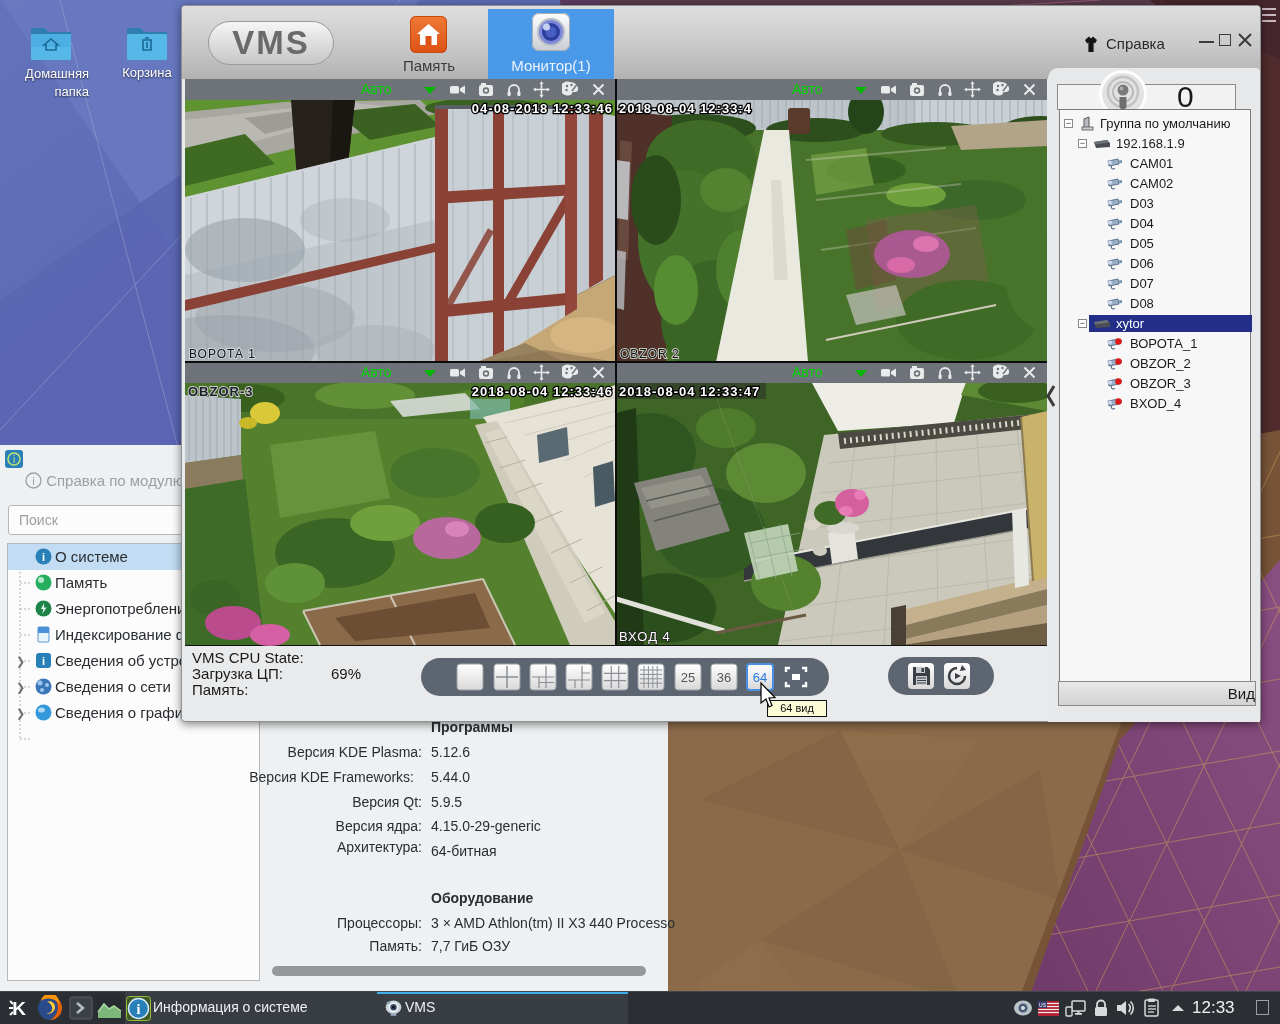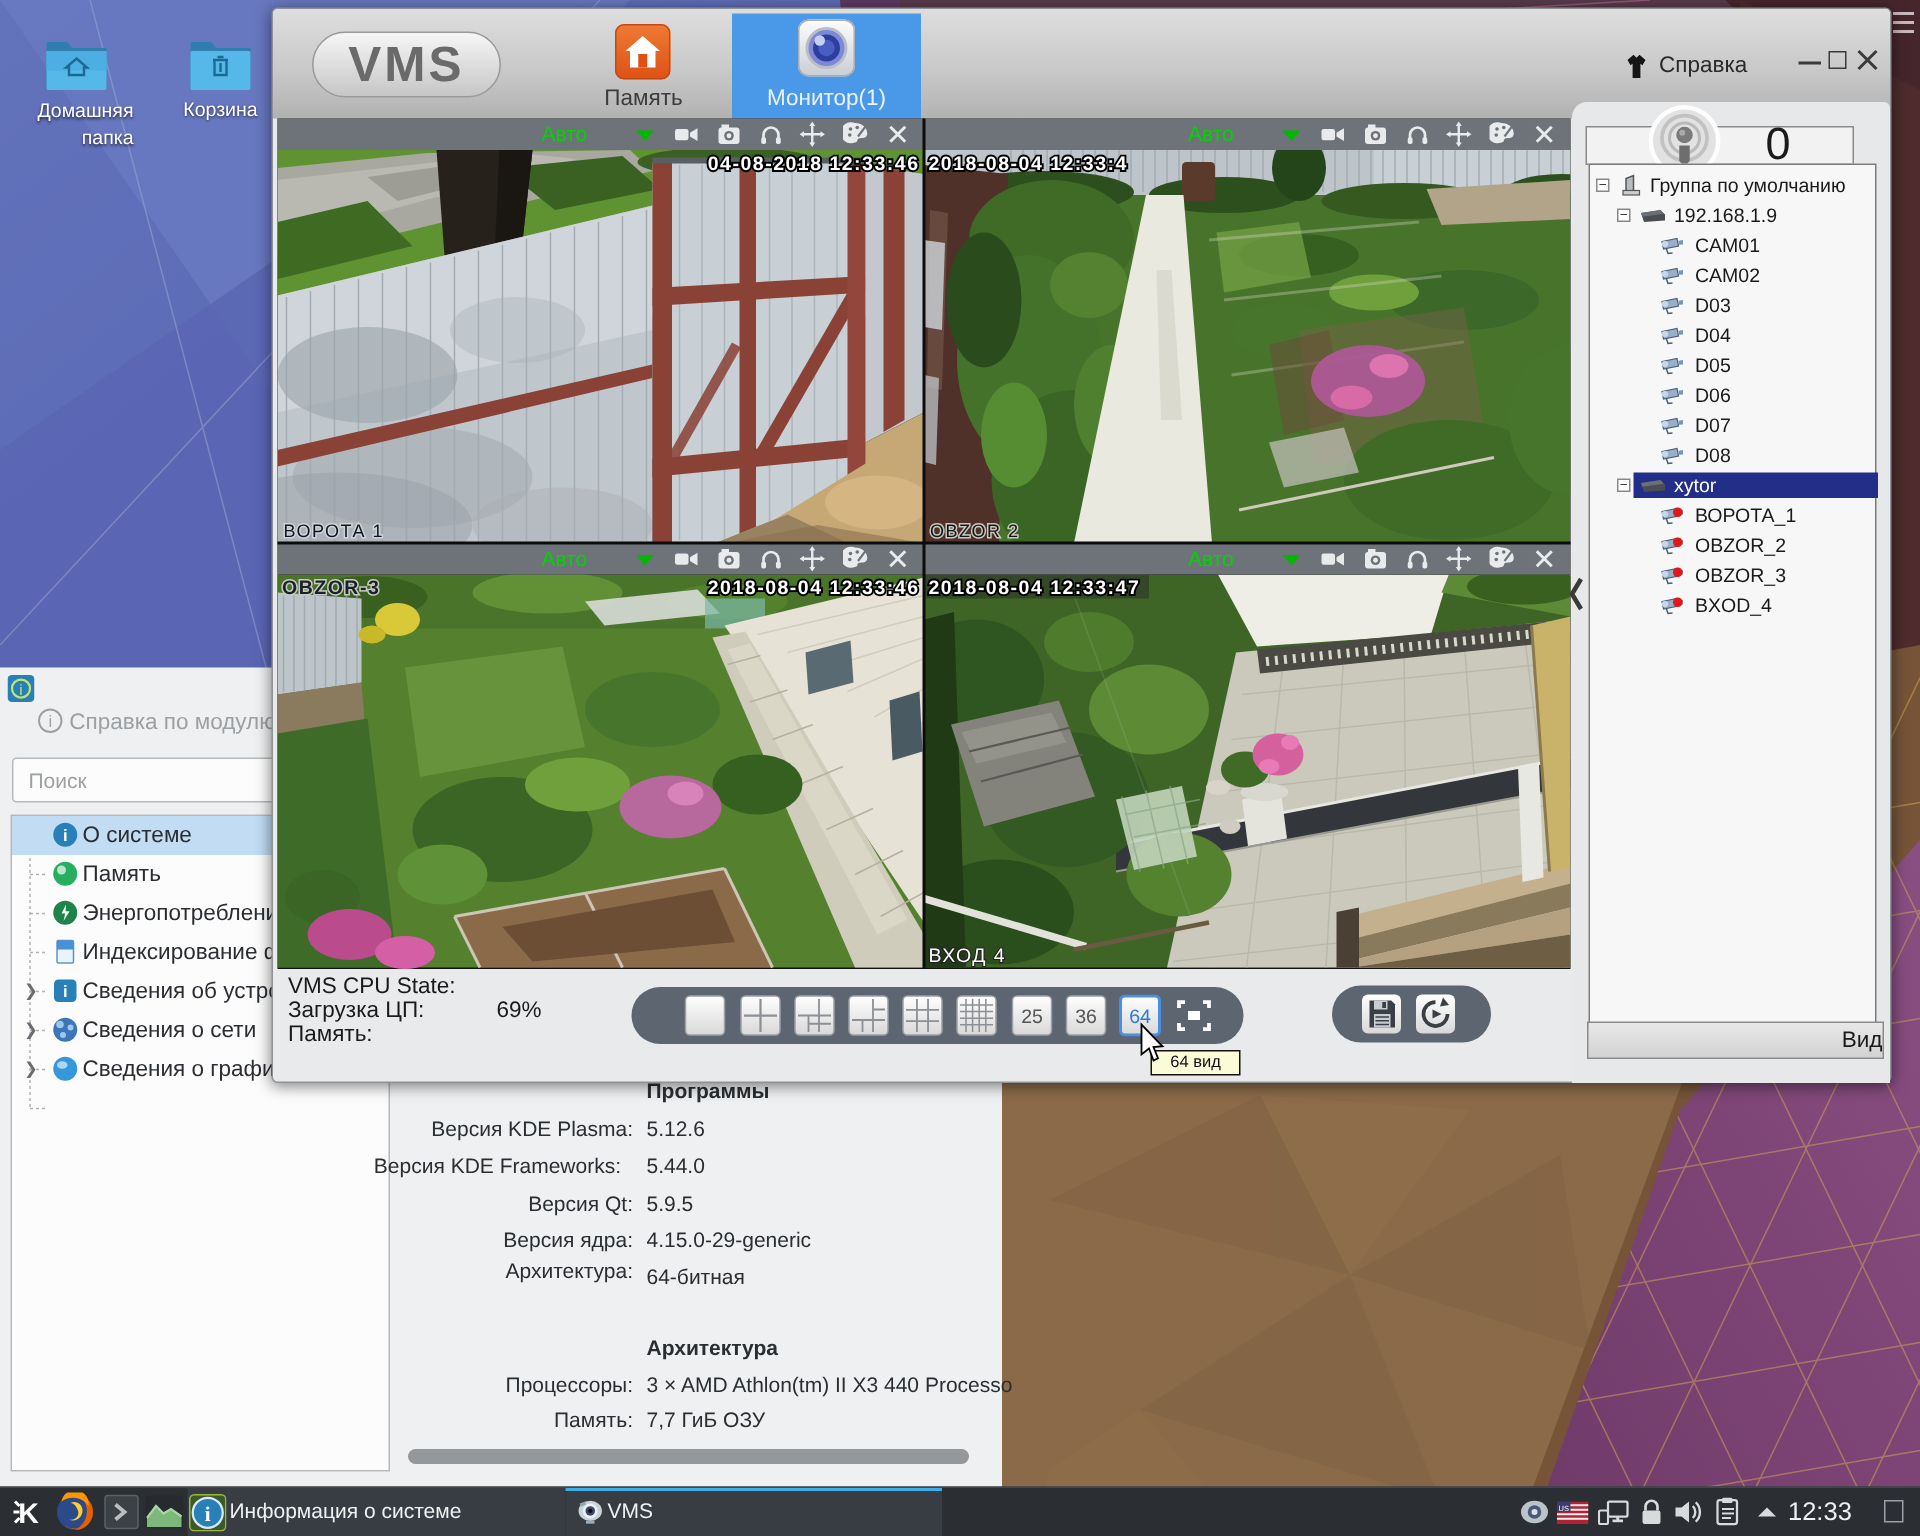"Архитектура" div { text: Архитектура -> Оборудование }
